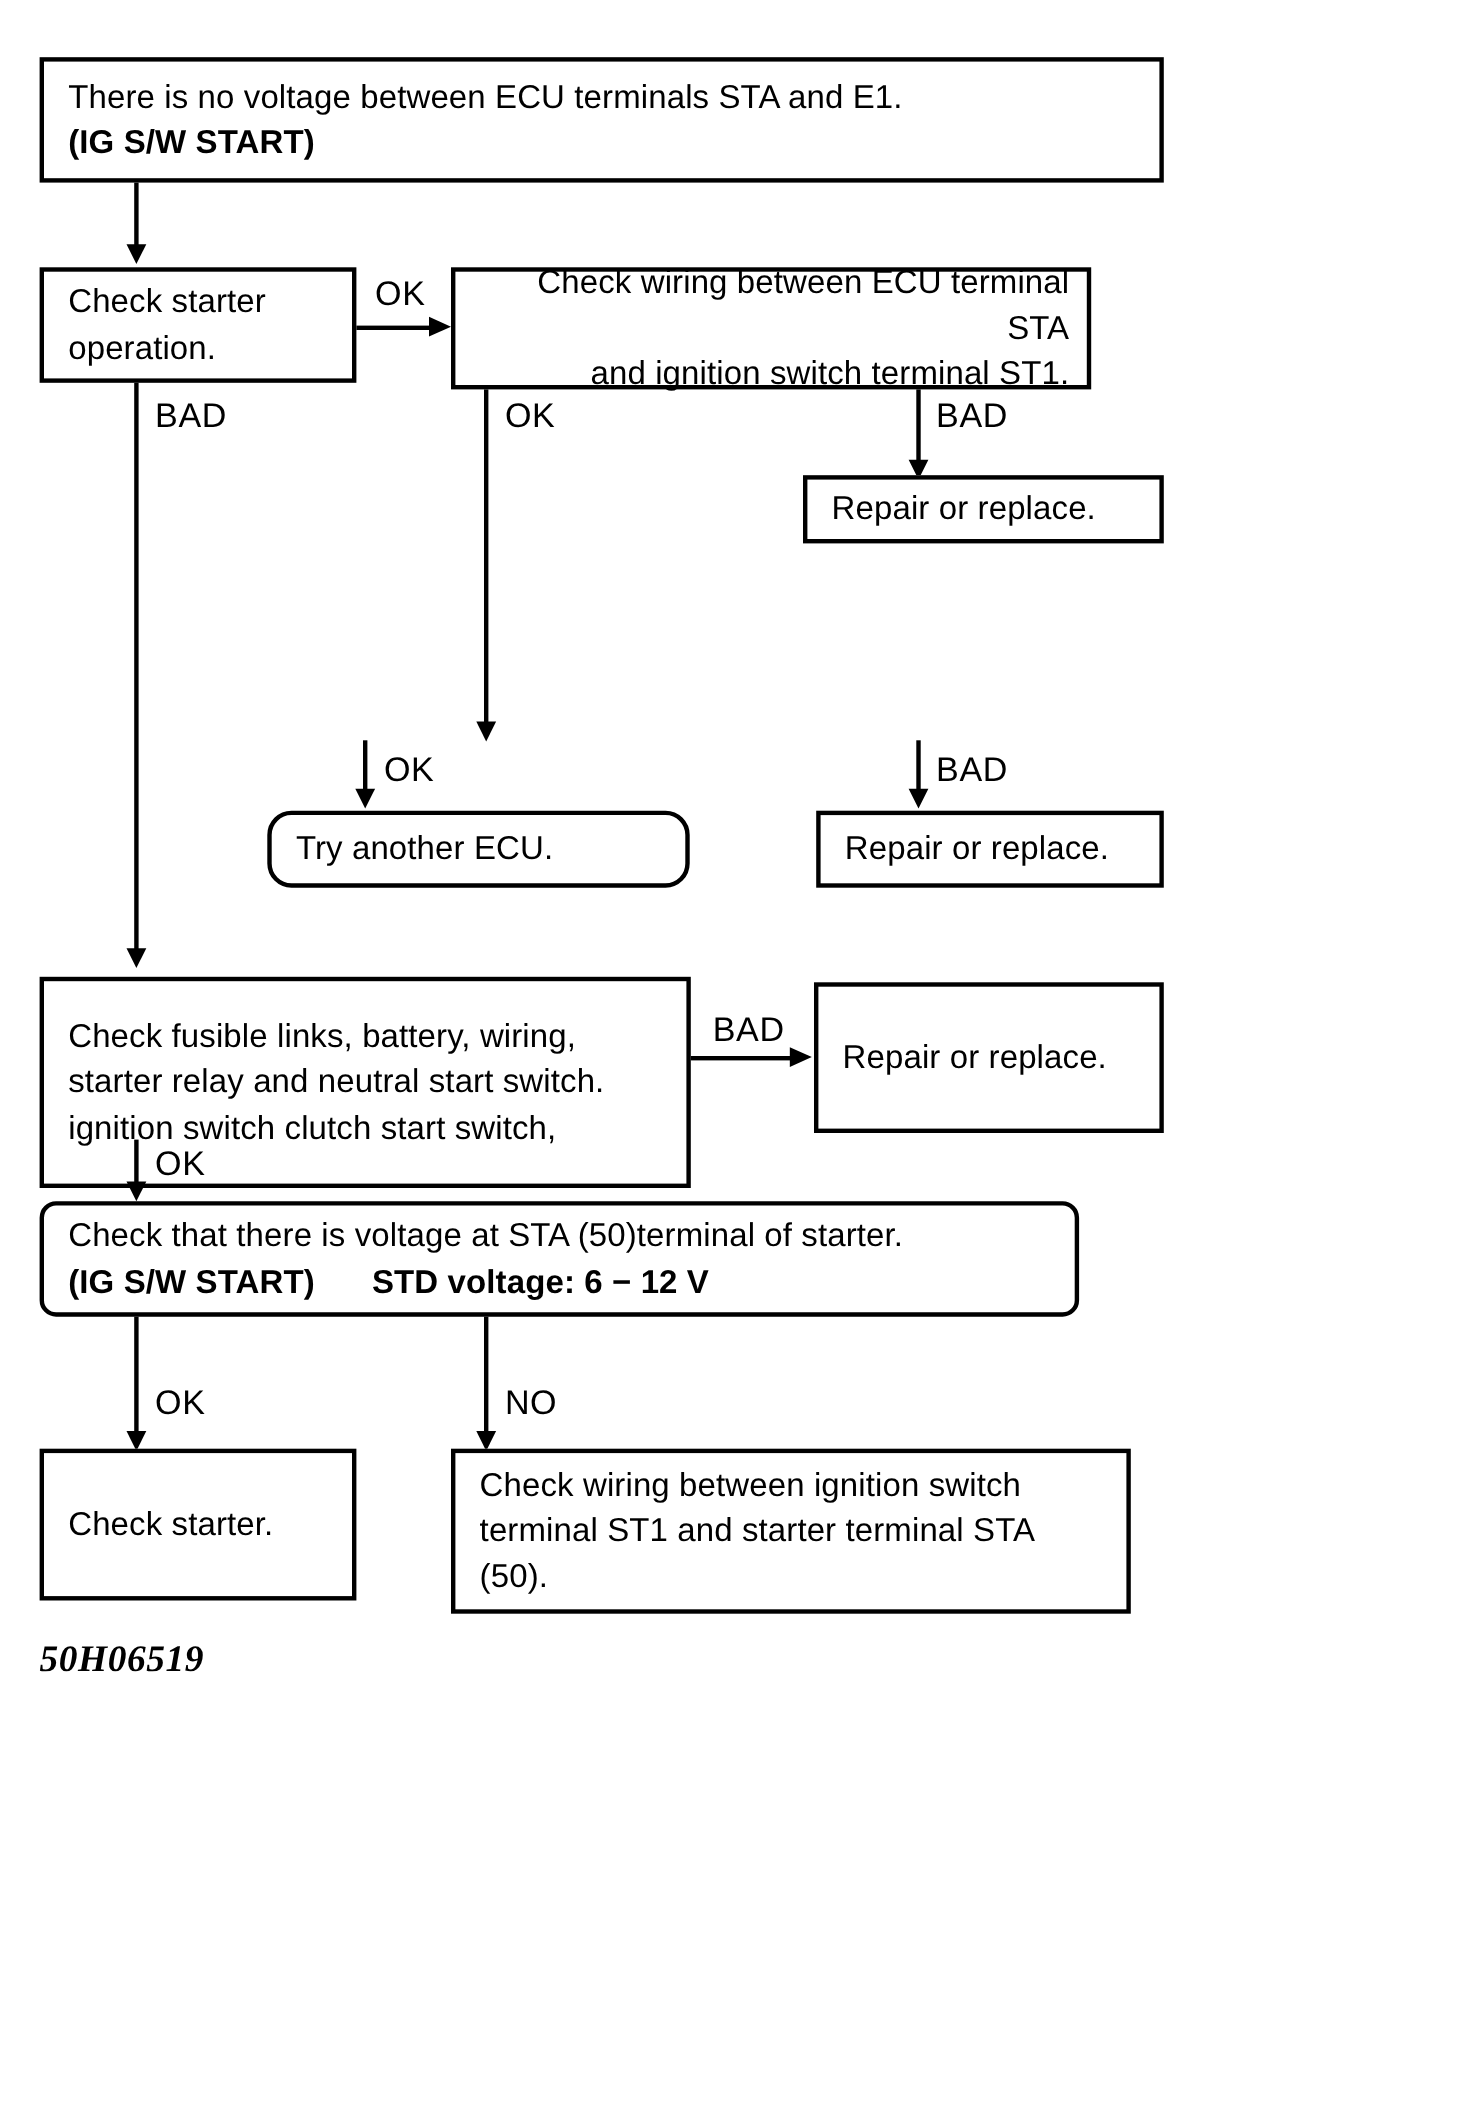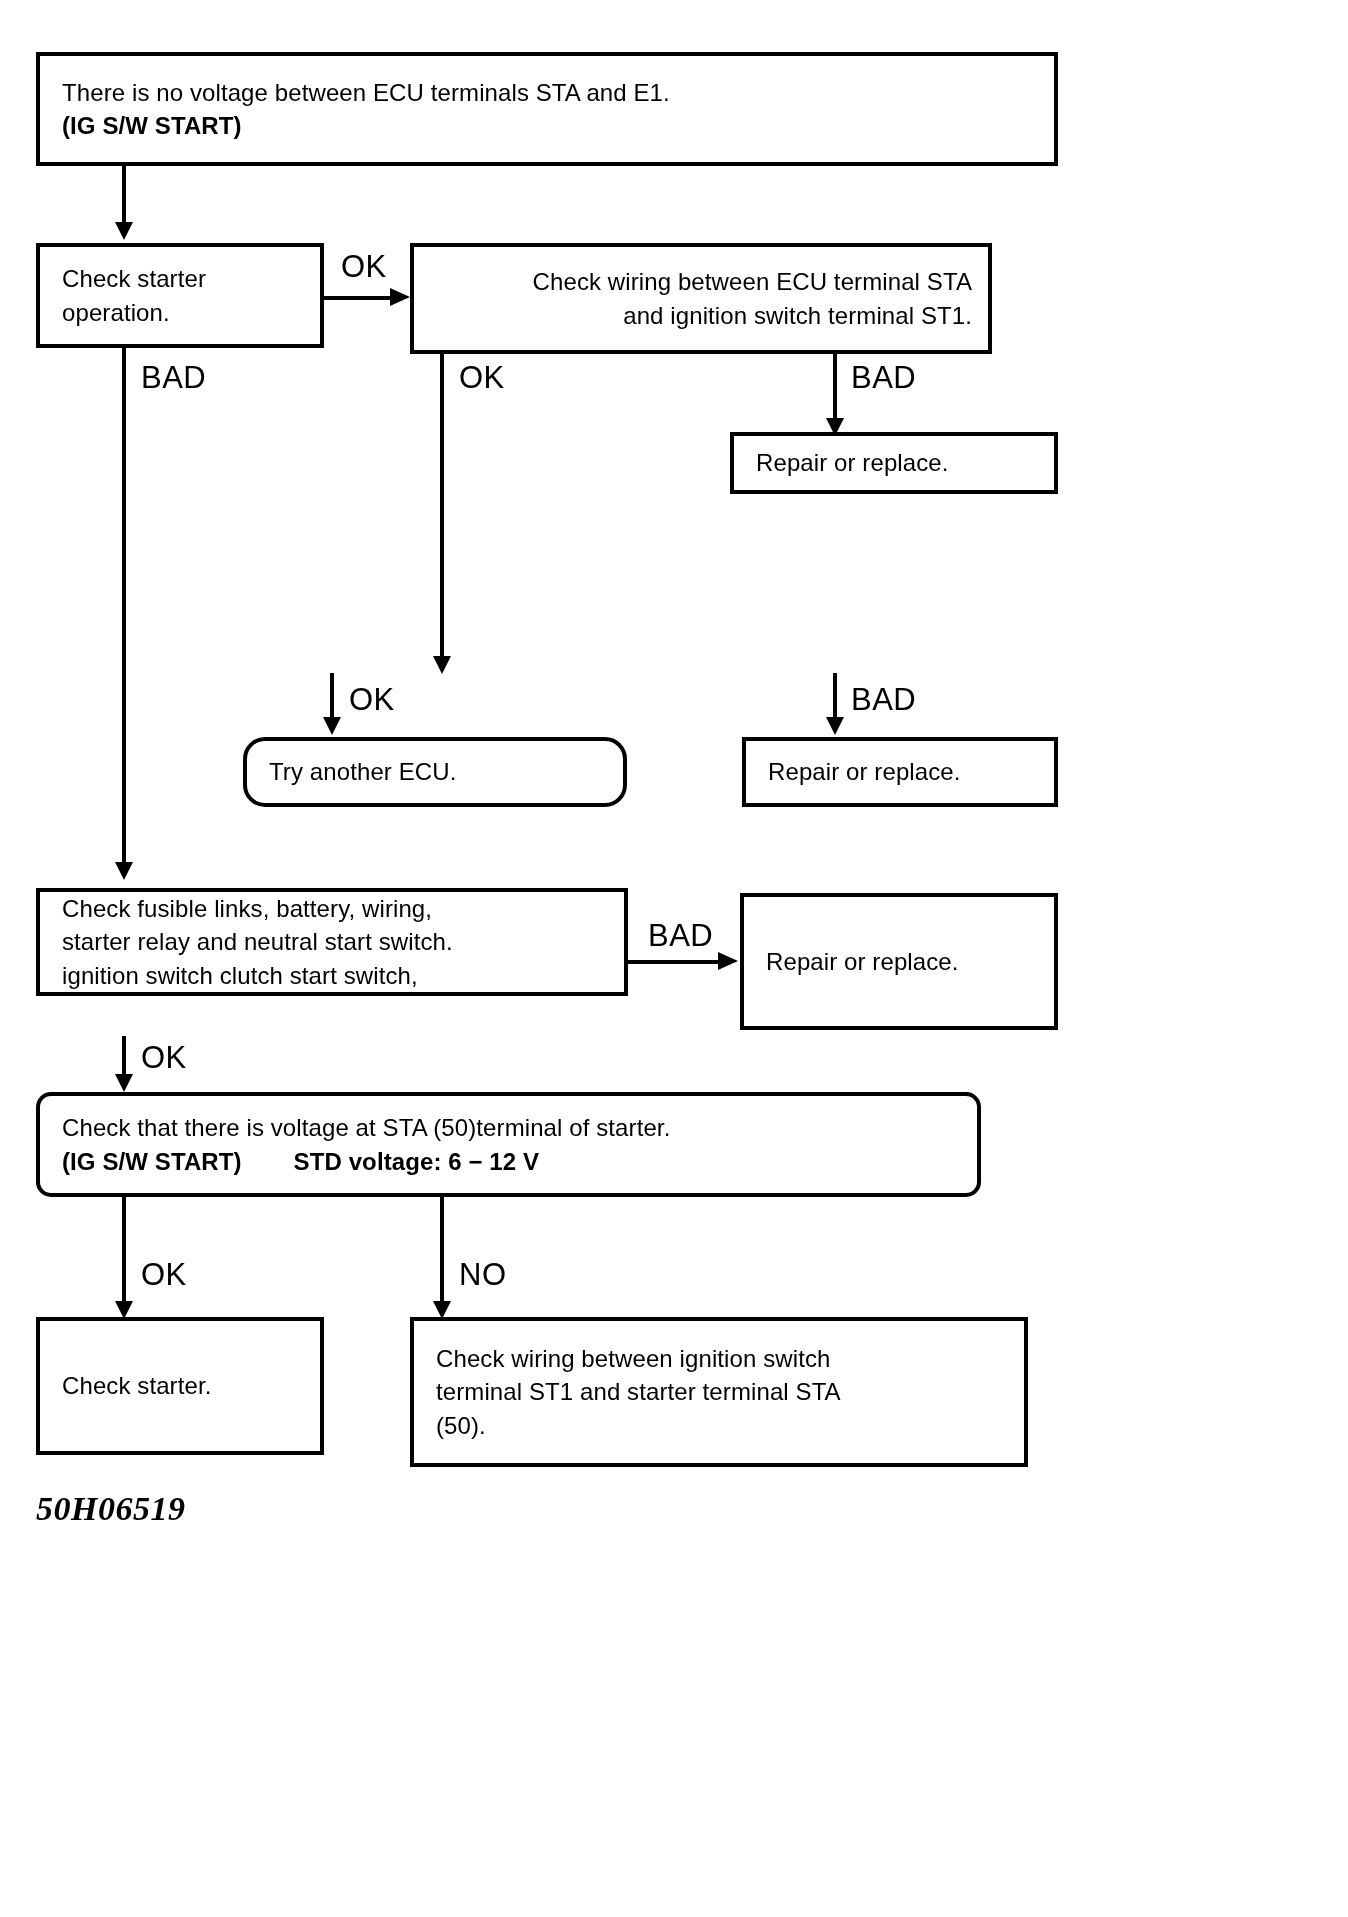"There is no voltage between" .box { font-size: 24px -> 30px }
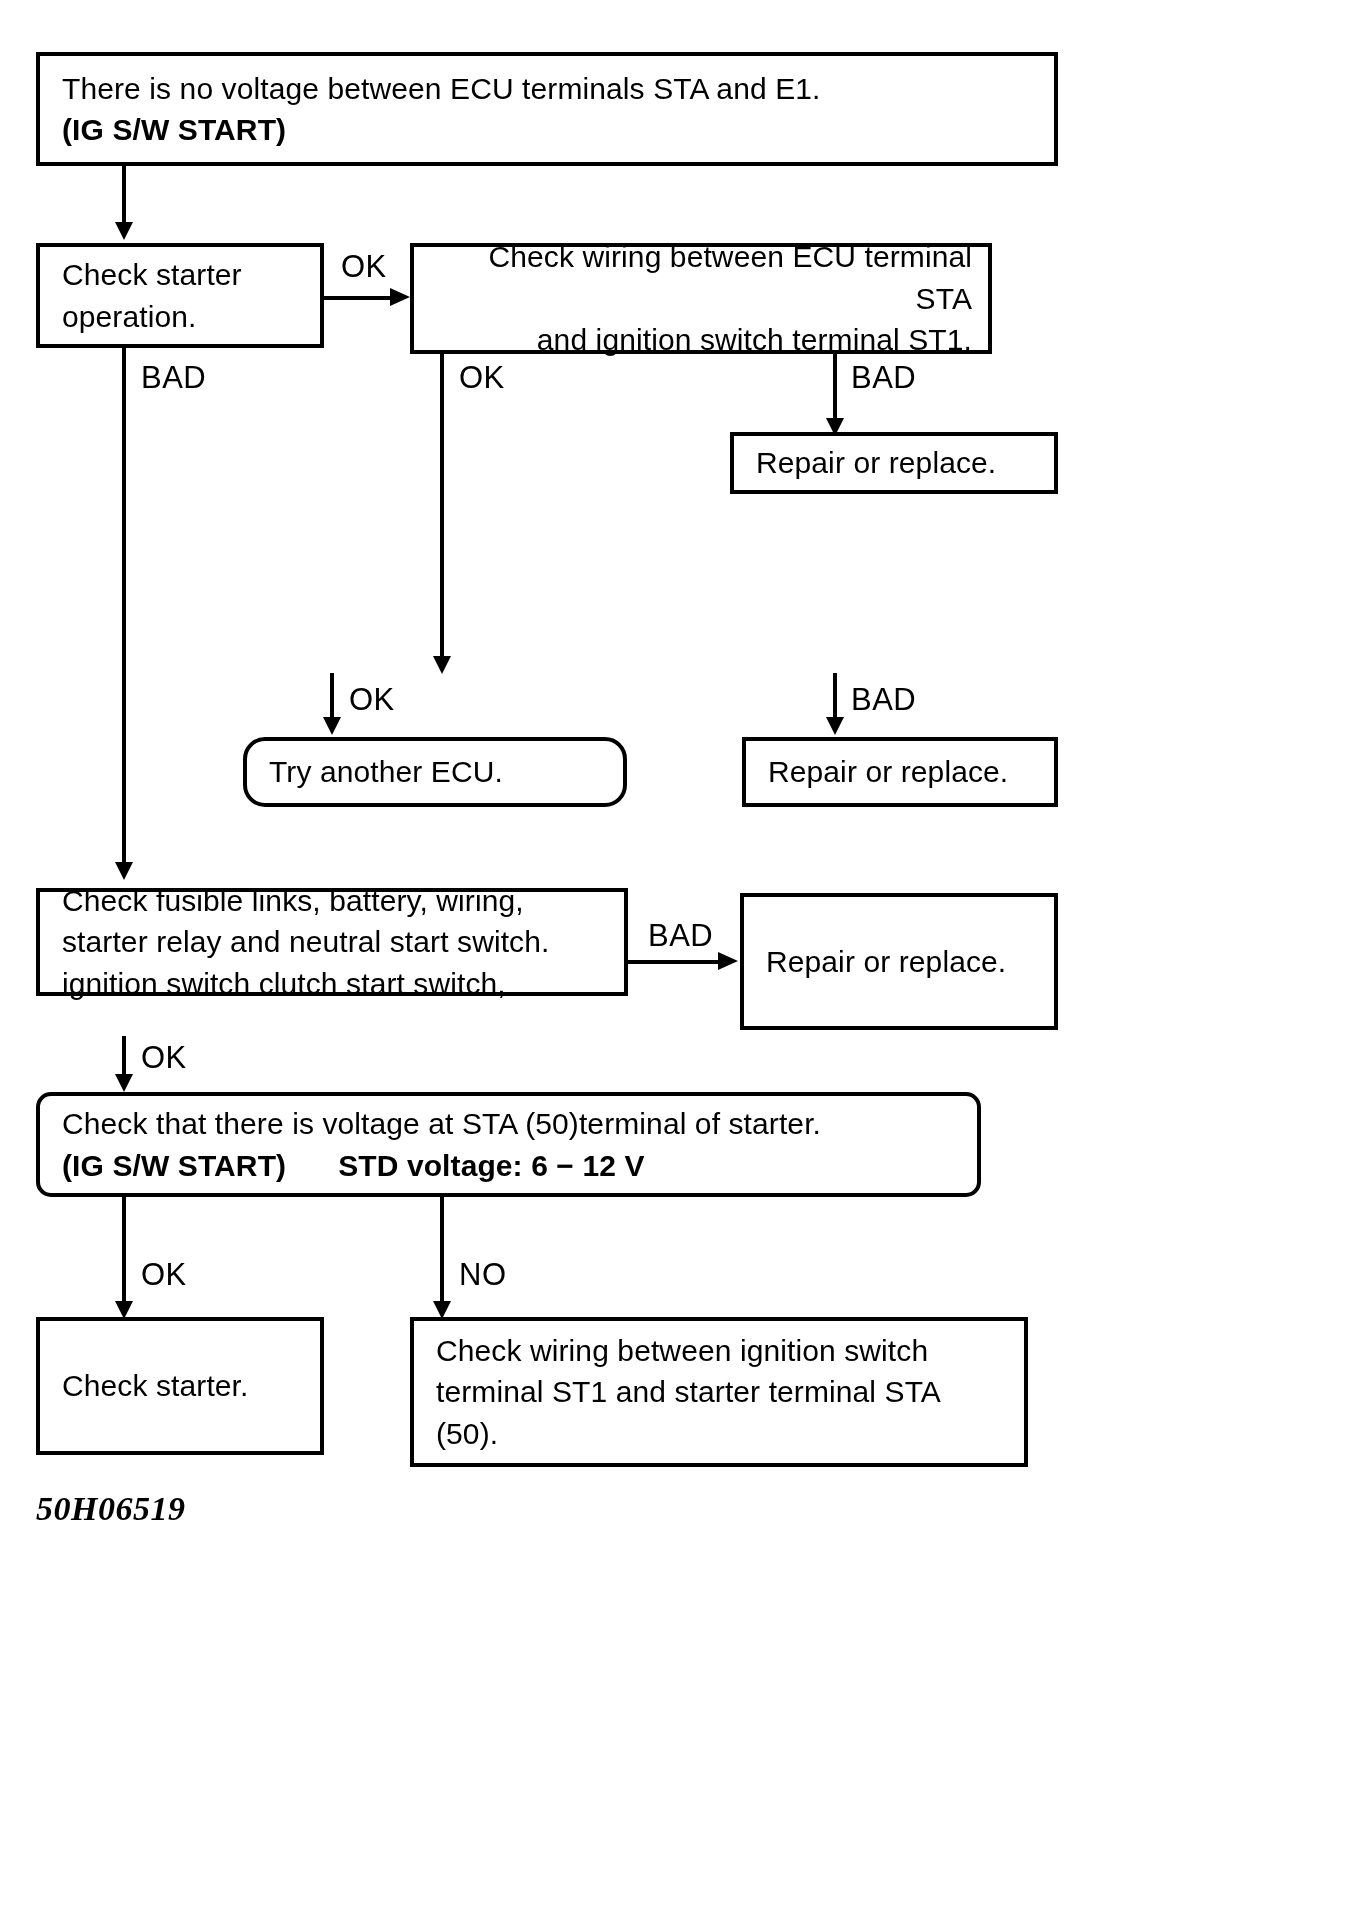"Check fusible links, battery, wiring," div.box { height: 108px -> 192px }
